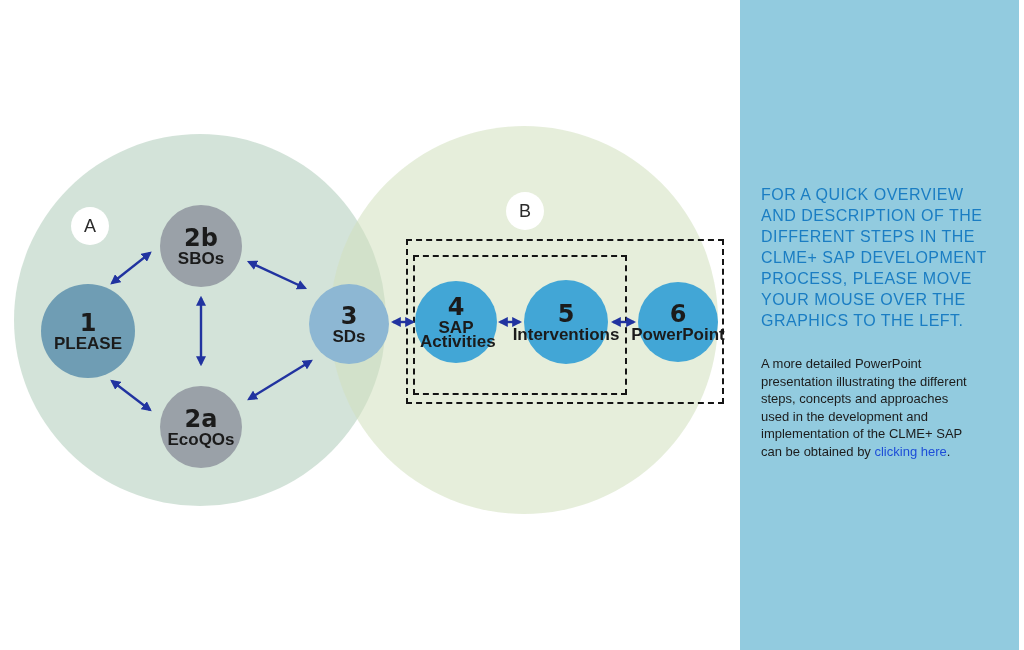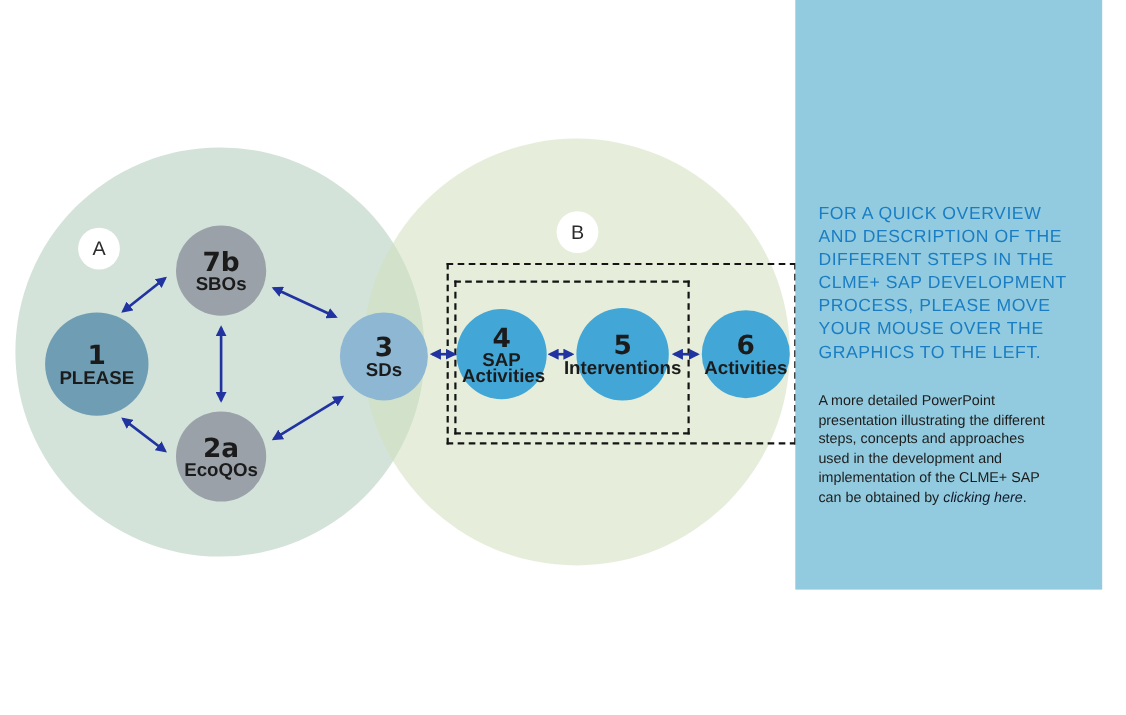"FOR A QUICK OVERVIEW AND" .sidebar { height: 536px -> 650px; left: 723px -> 740px }
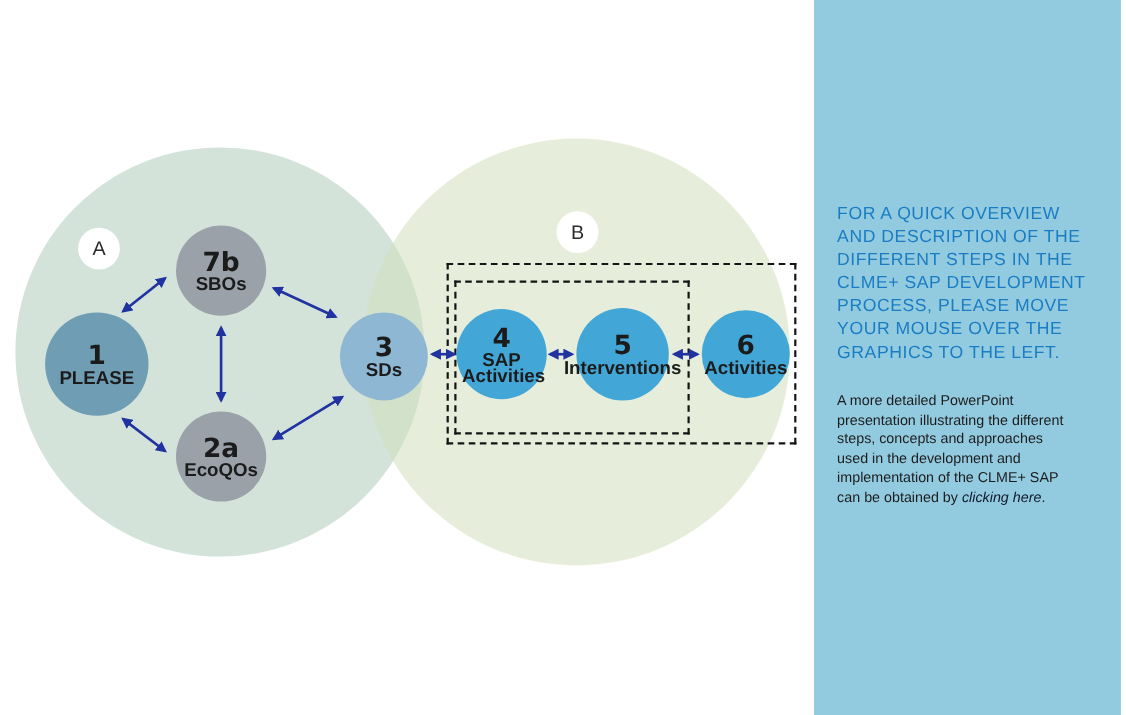"7b" div.num { text: 7b -> 2b }
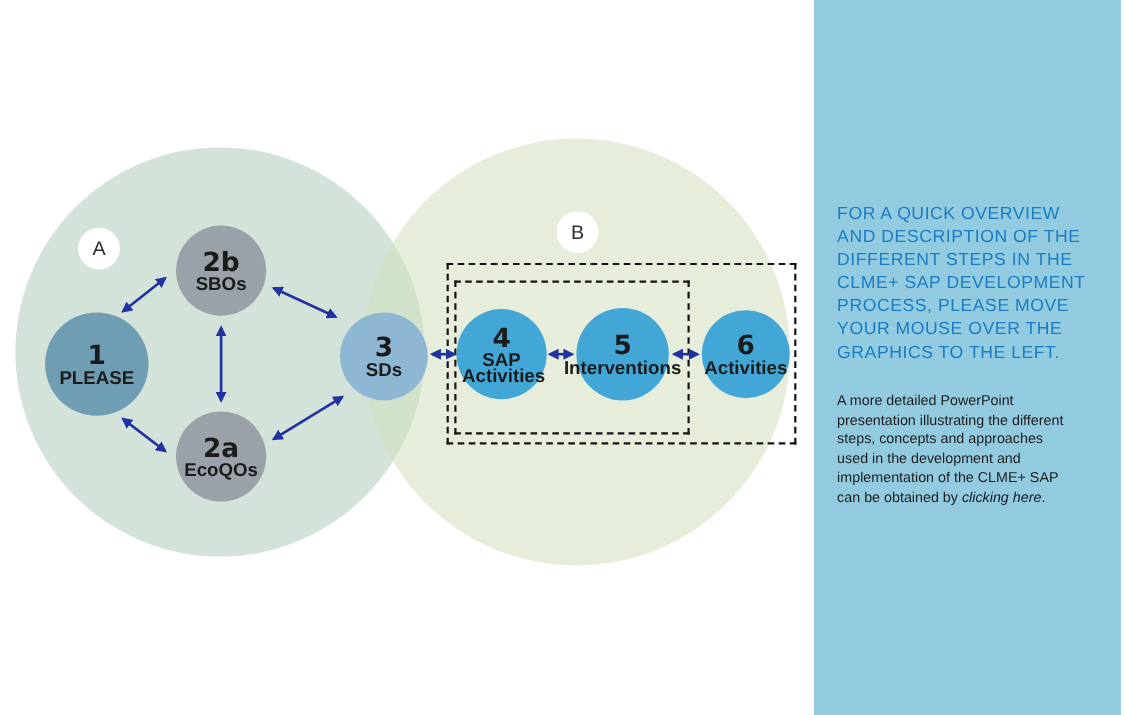"Activities" div.lbl { text: Activities -> PowerPoint }
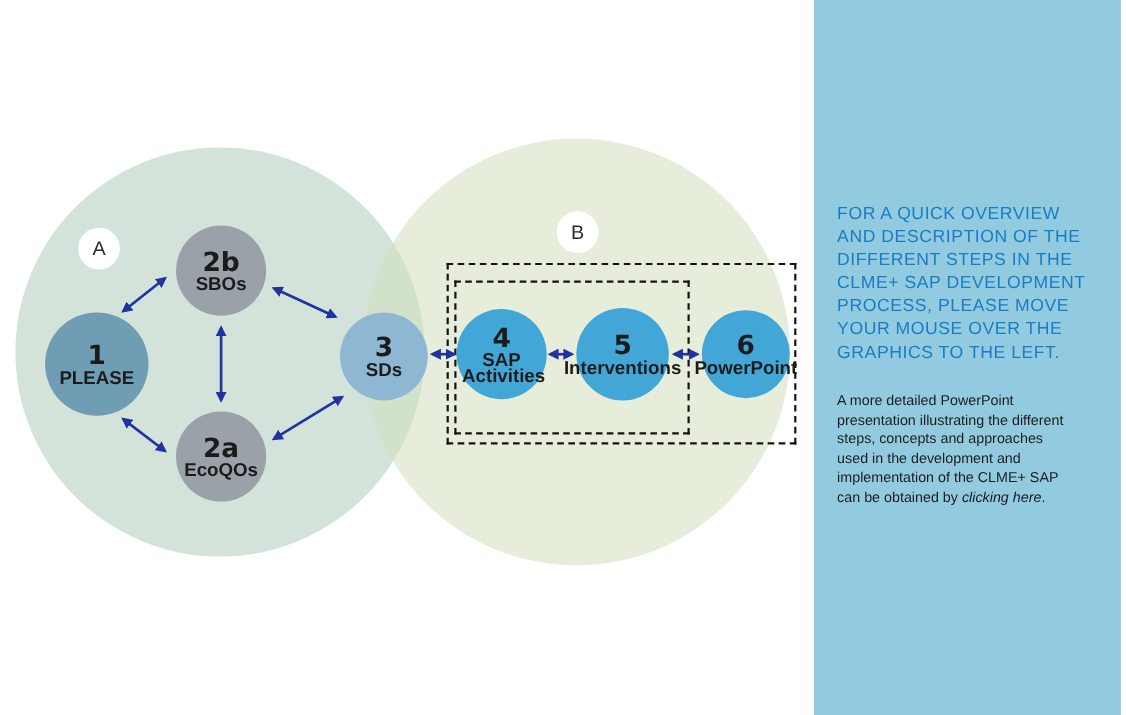"2a" .n2a { top: 374px -> 386px }
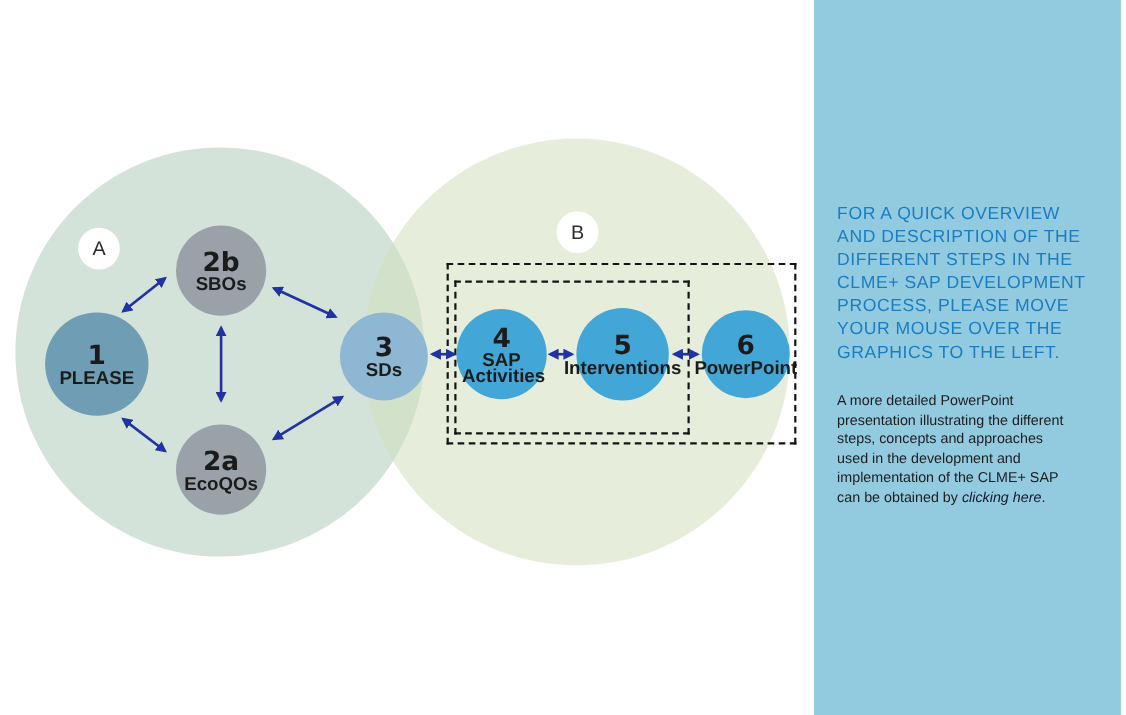"clicking here" .sidebar .body-text .link { color: #0f172a -> #1d4ed8; font-style: italic -> none }
